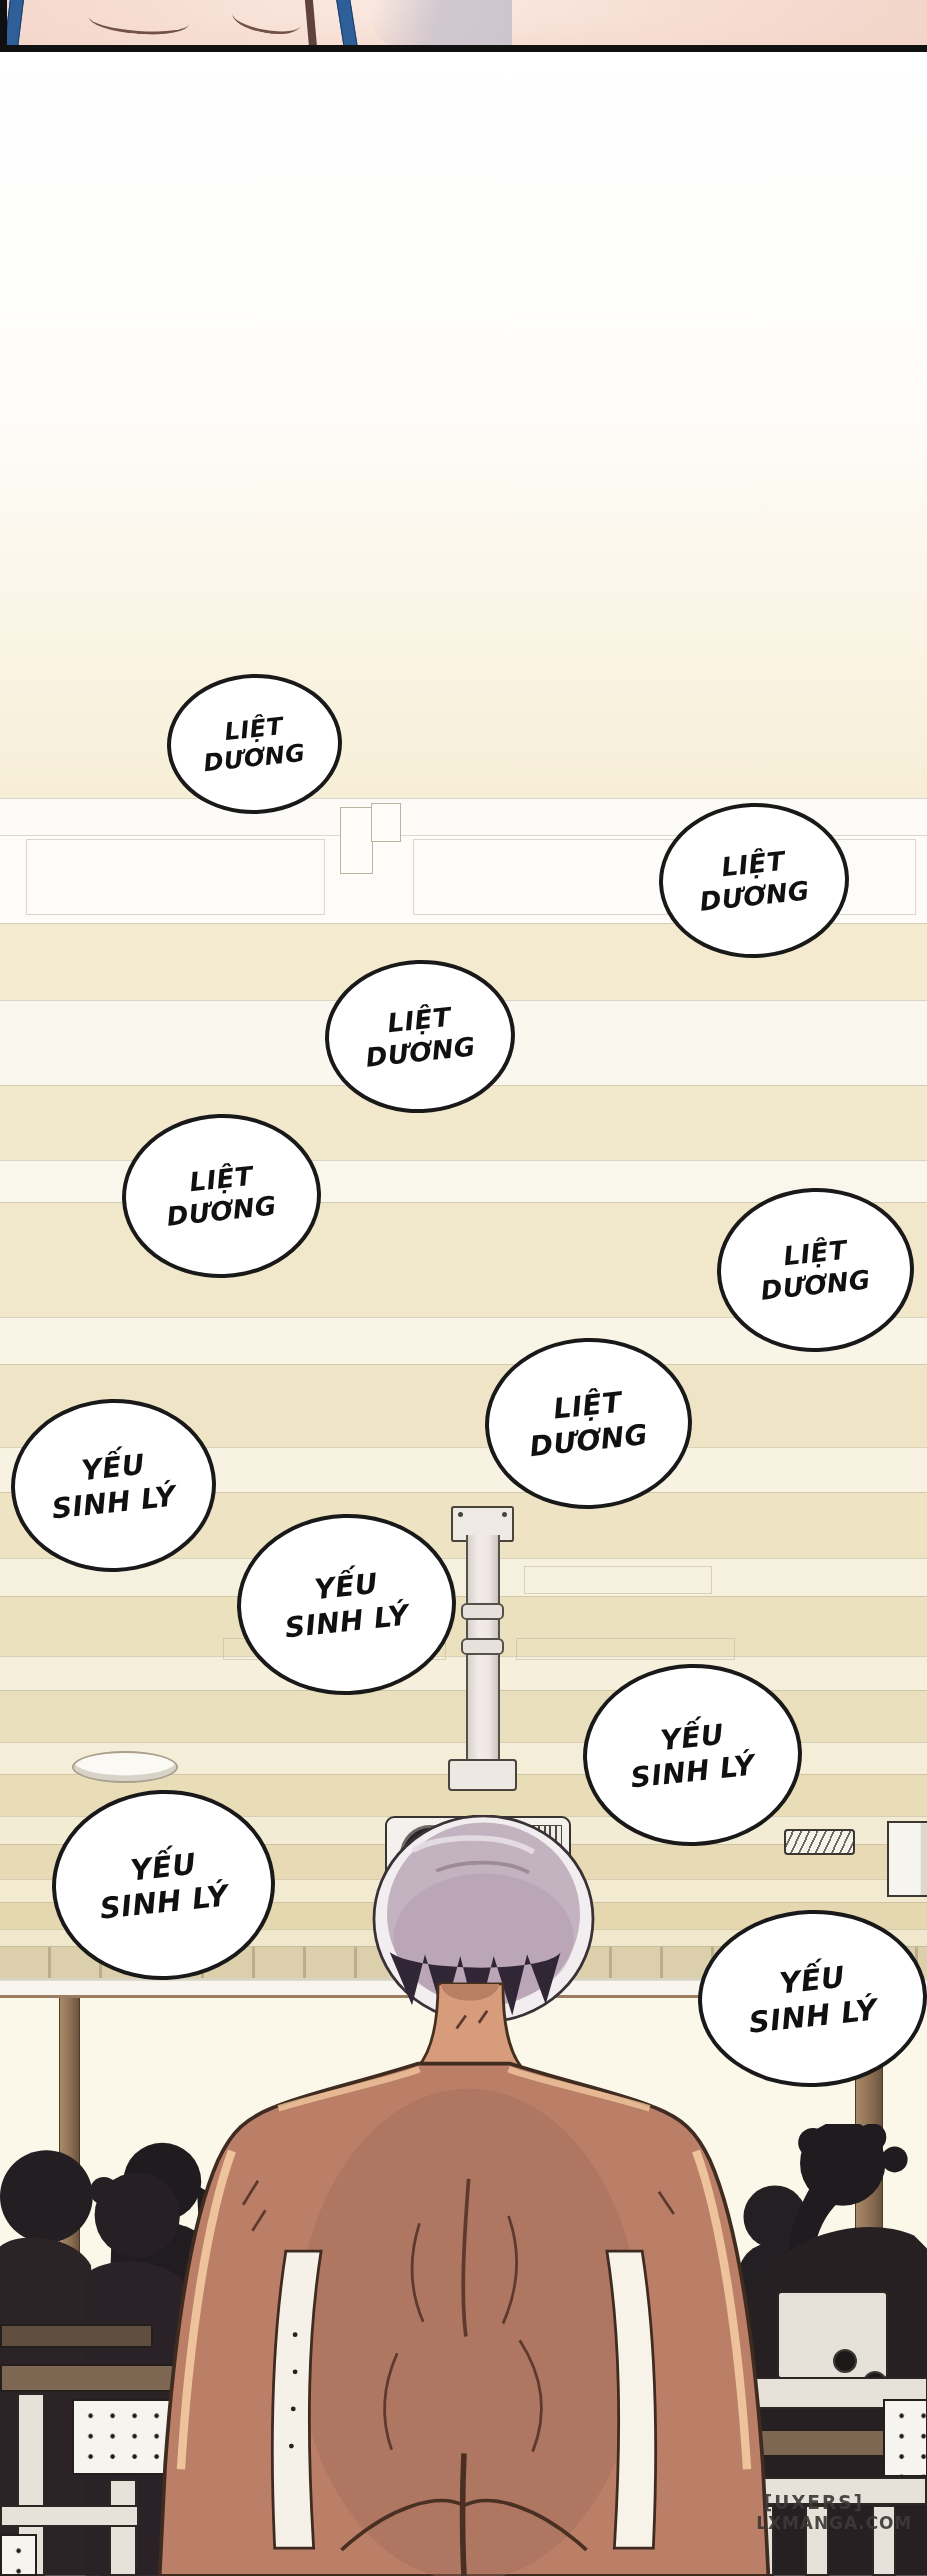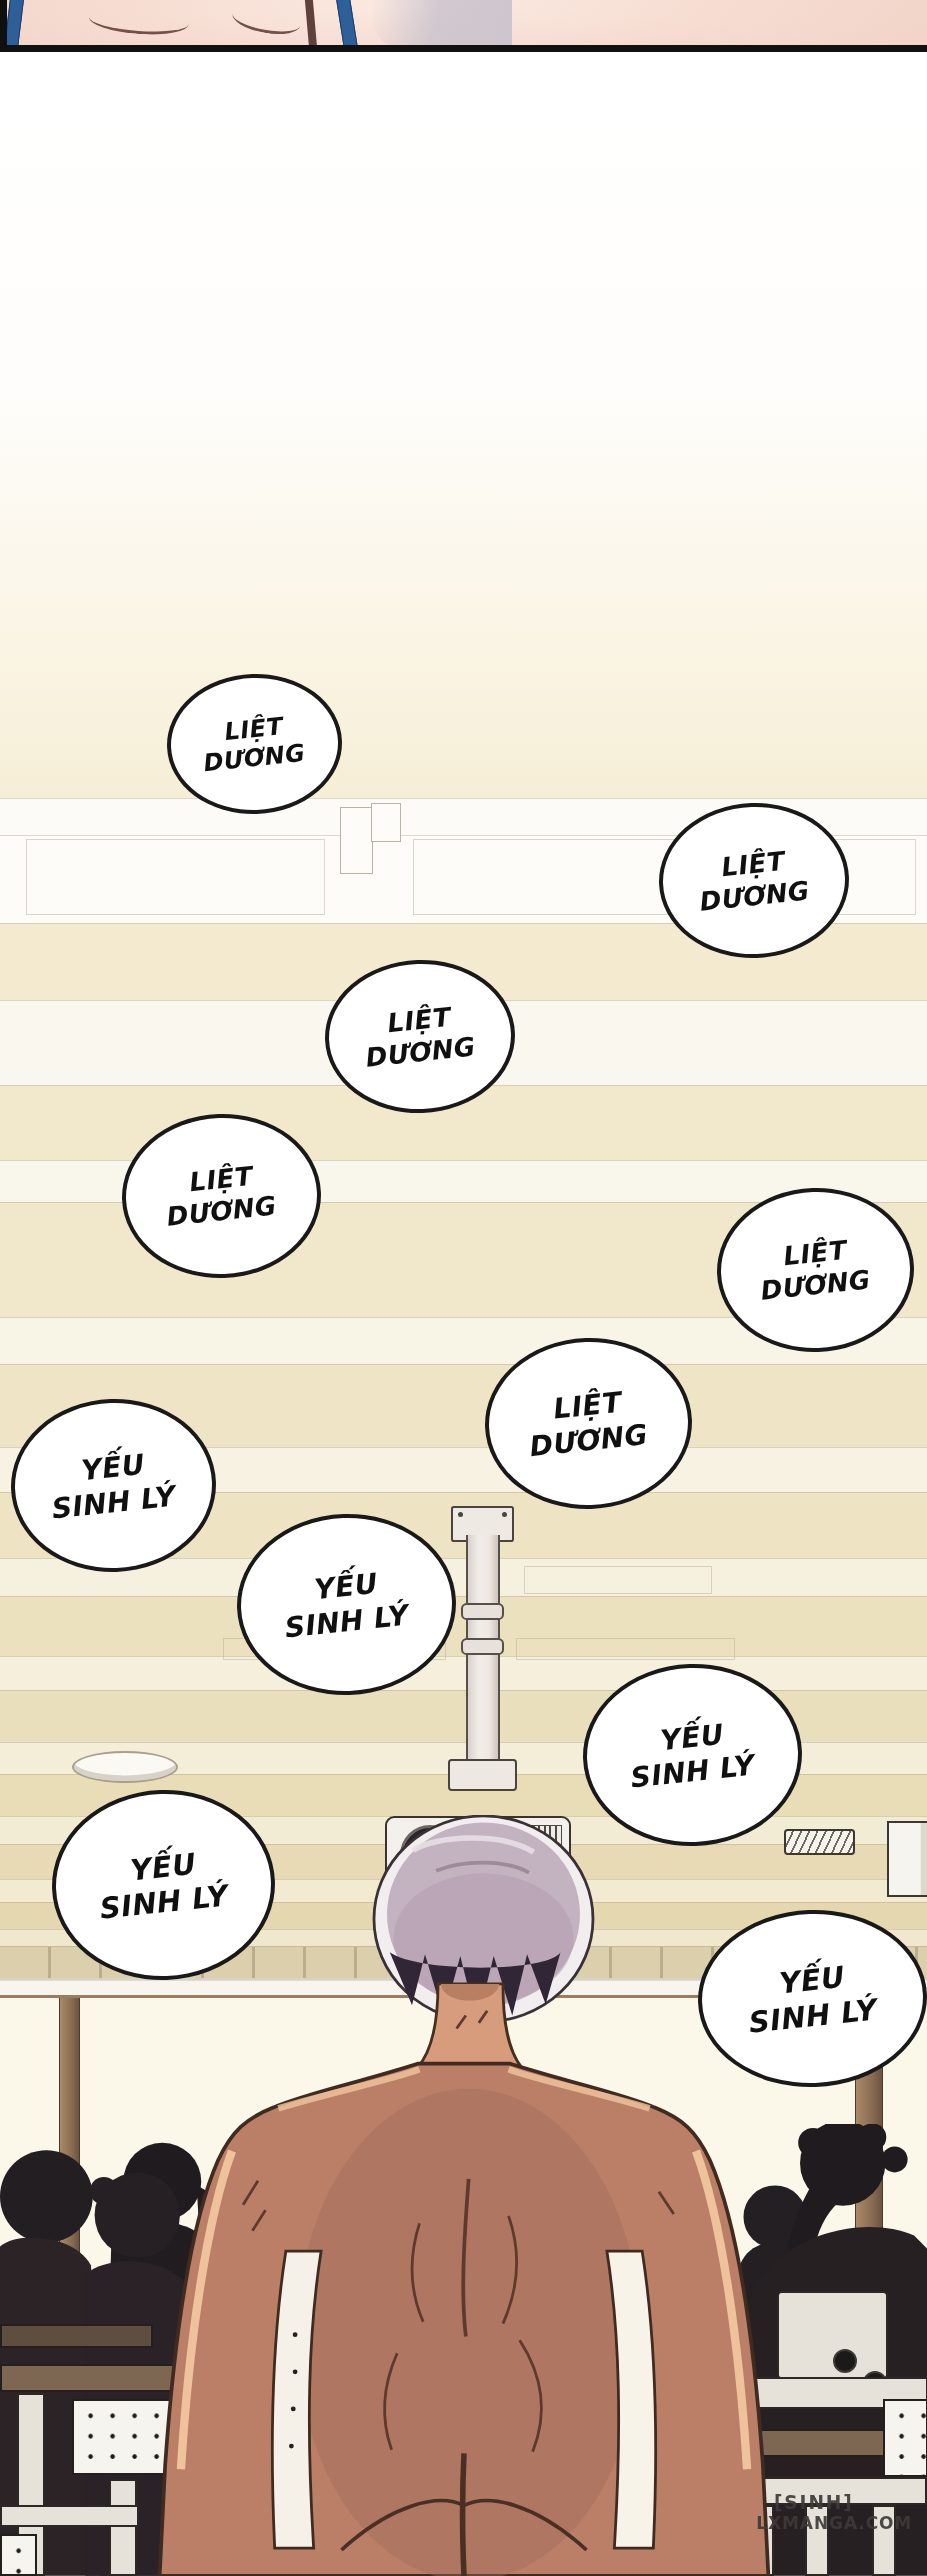"[SINH]" div.w1 { text: SINH -> UXERS }
